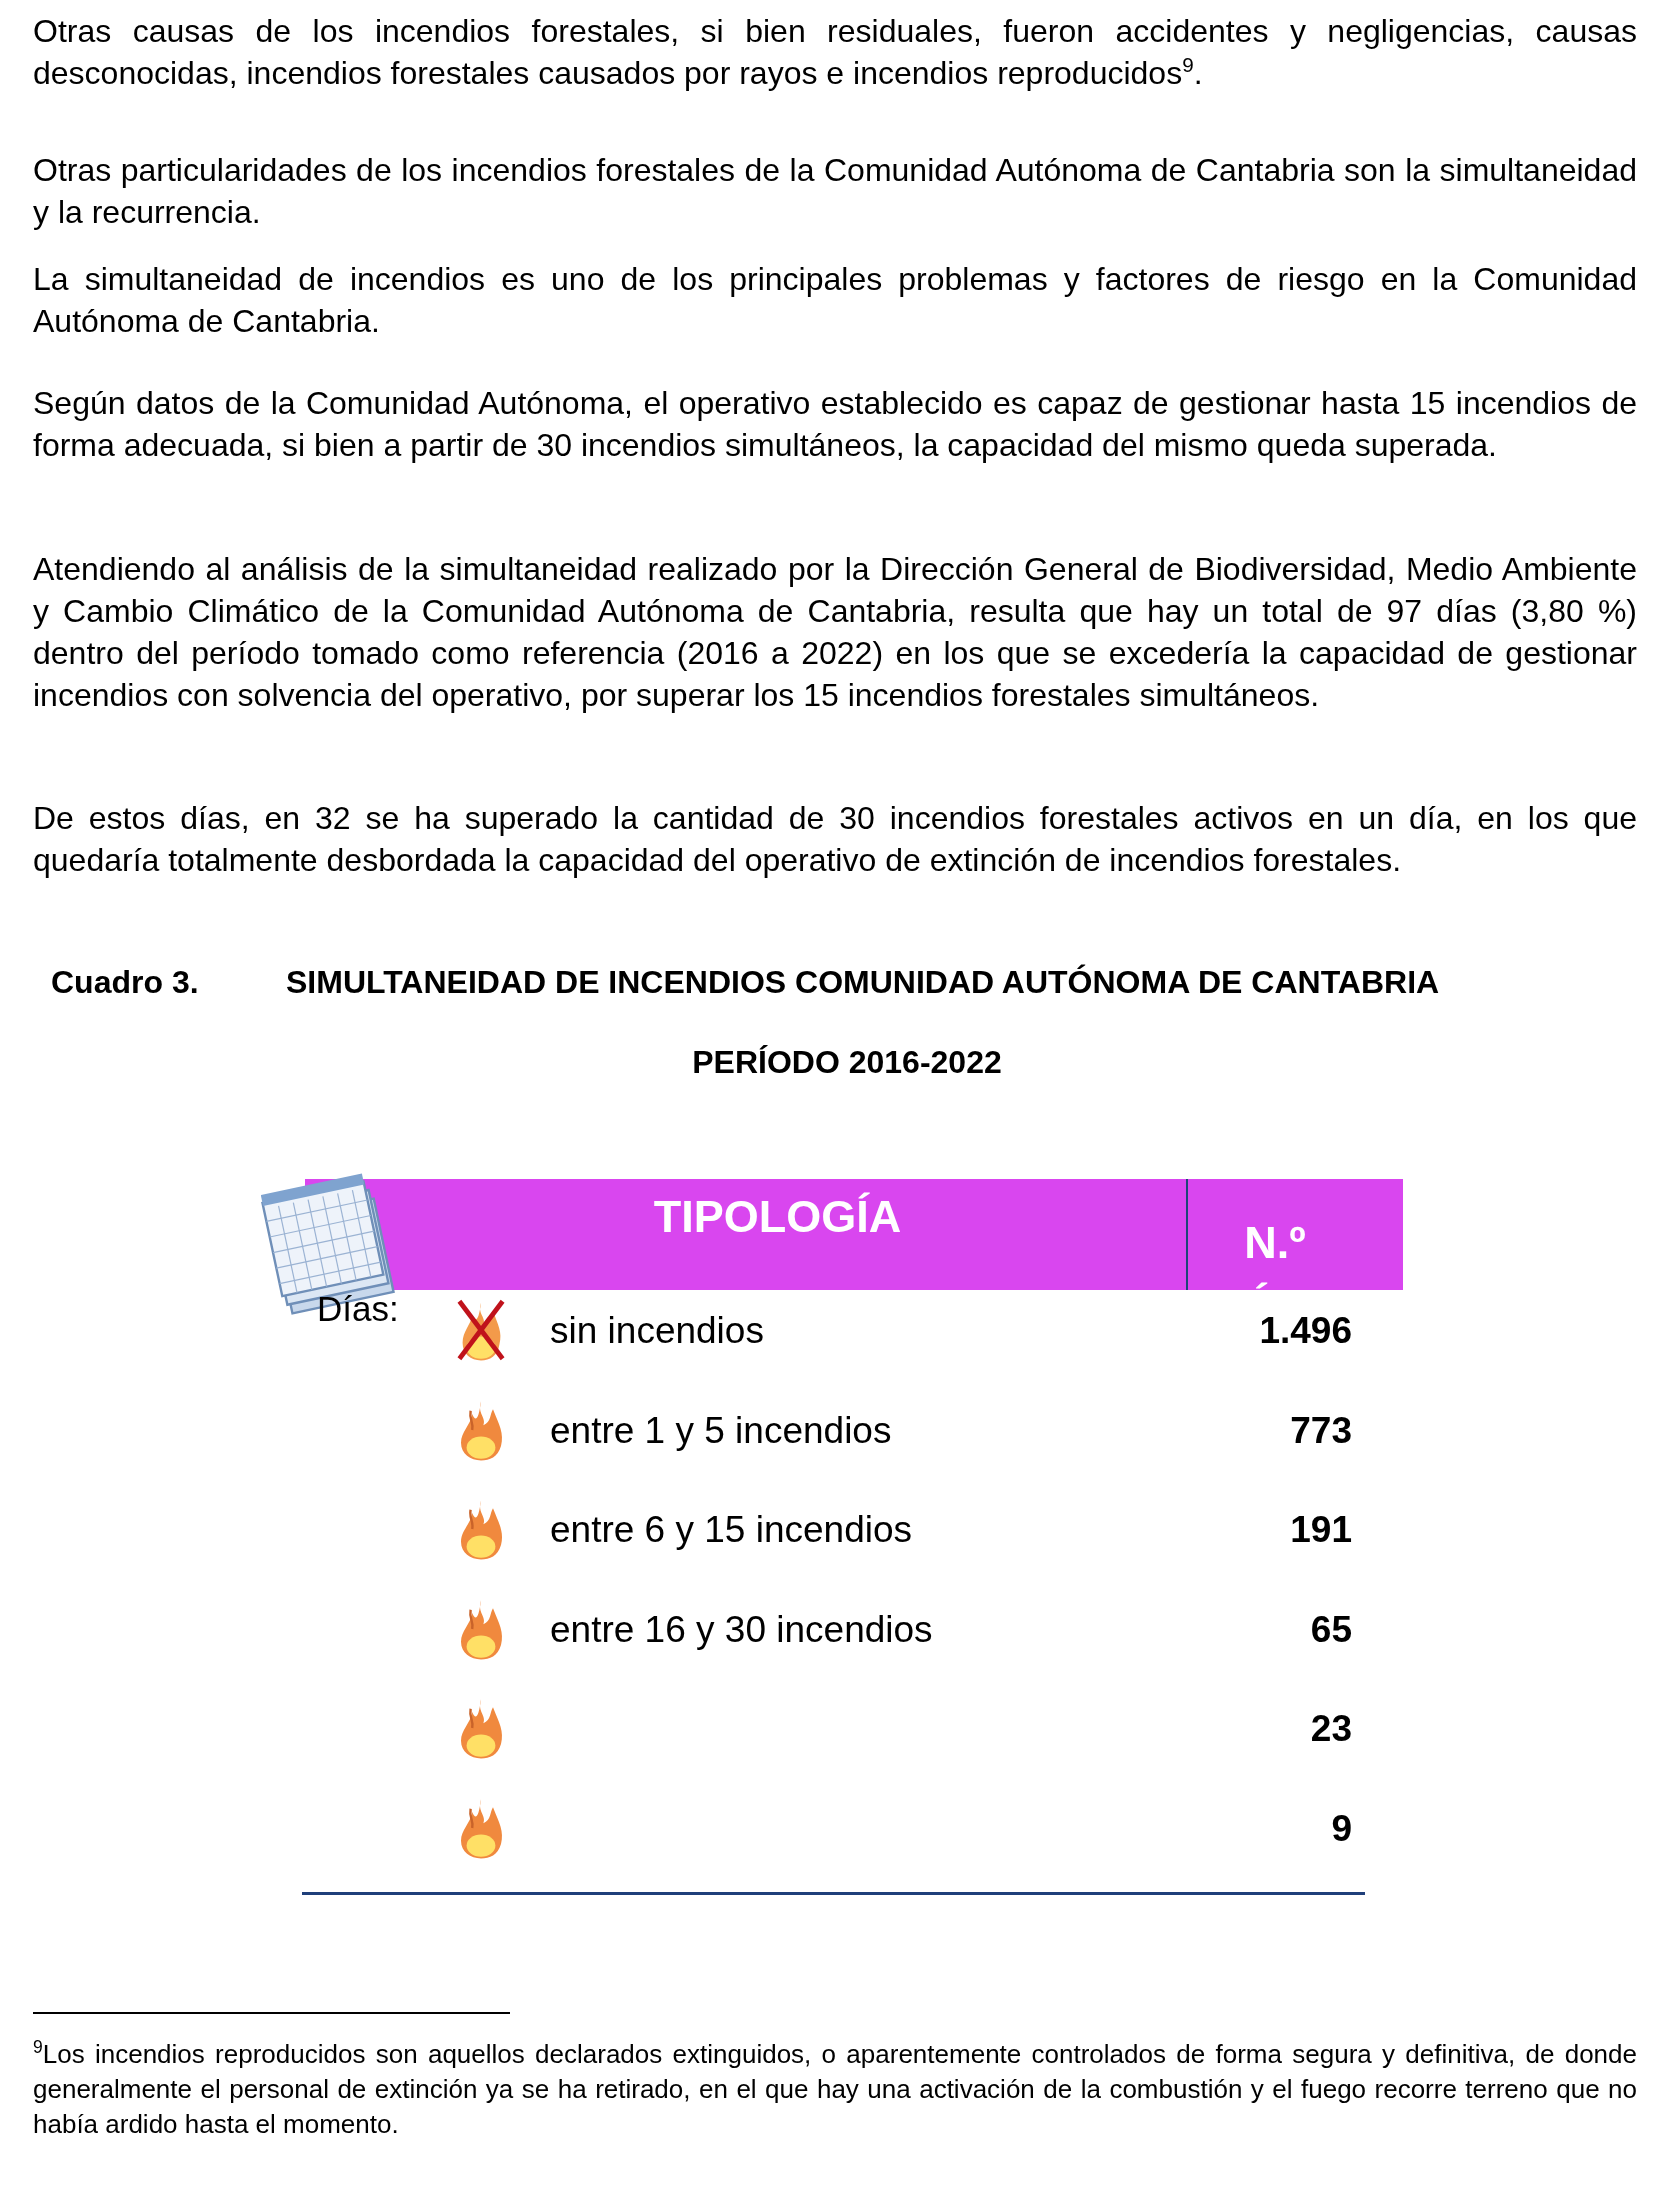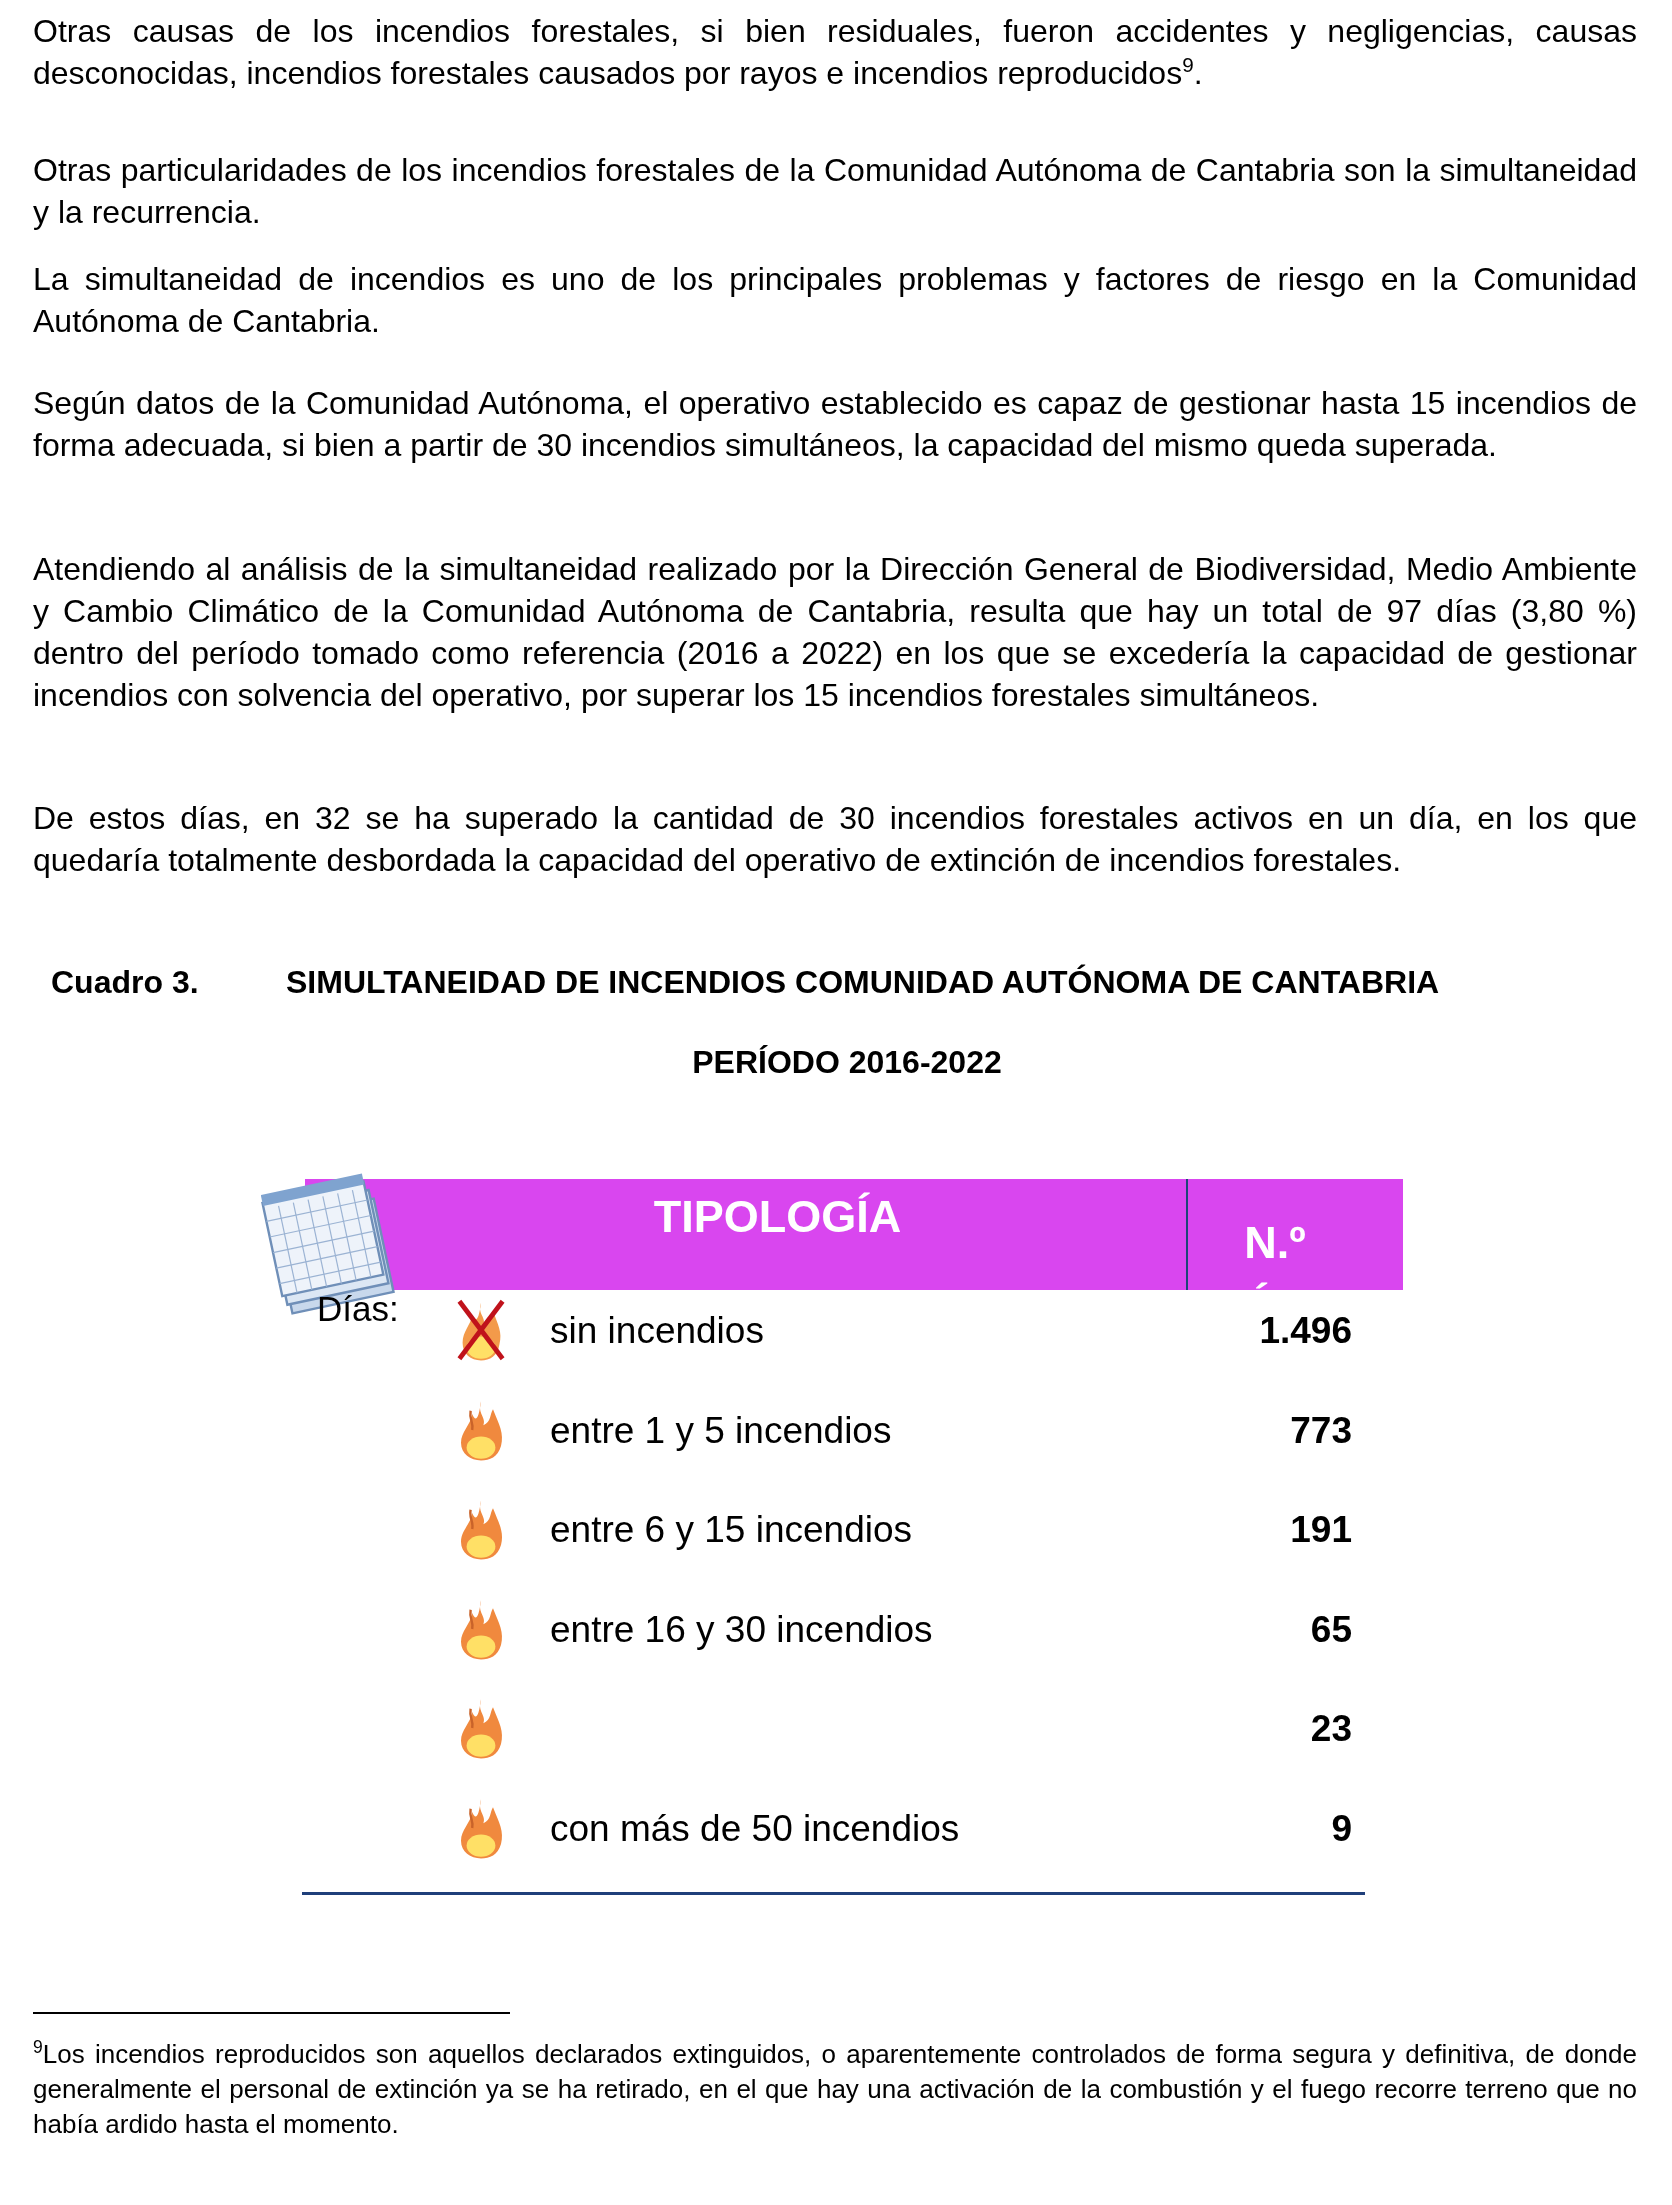"con más de 50 incendios" span.label { html: <span>con más de 50 incendios</span> -> none }
